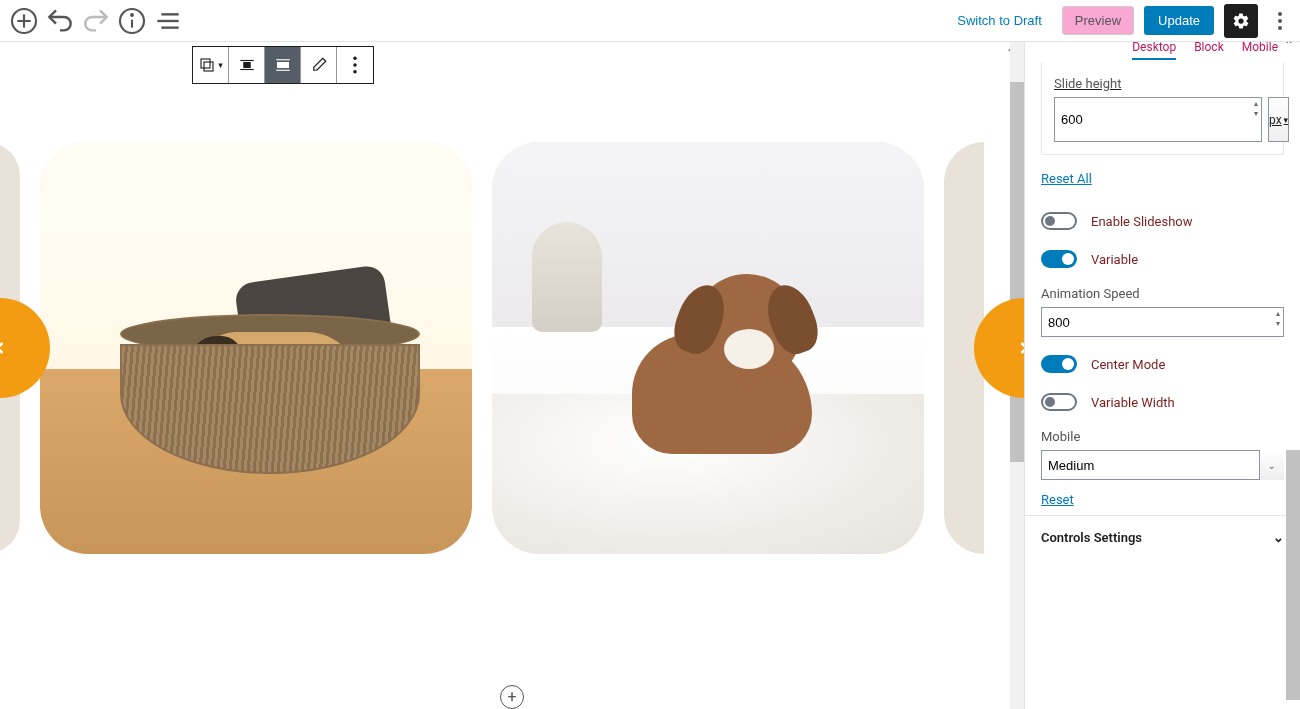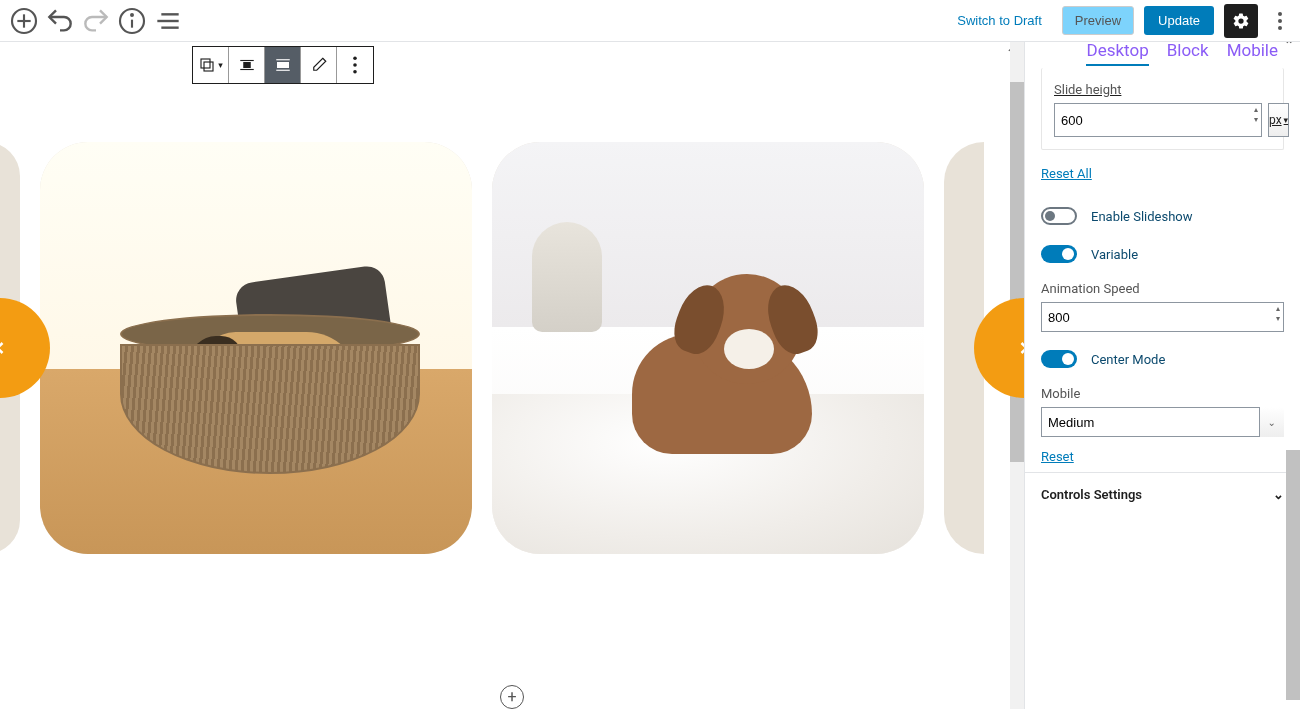"Preview" .outline-btn { background: #7dd3fc -> #f9a8d4 }
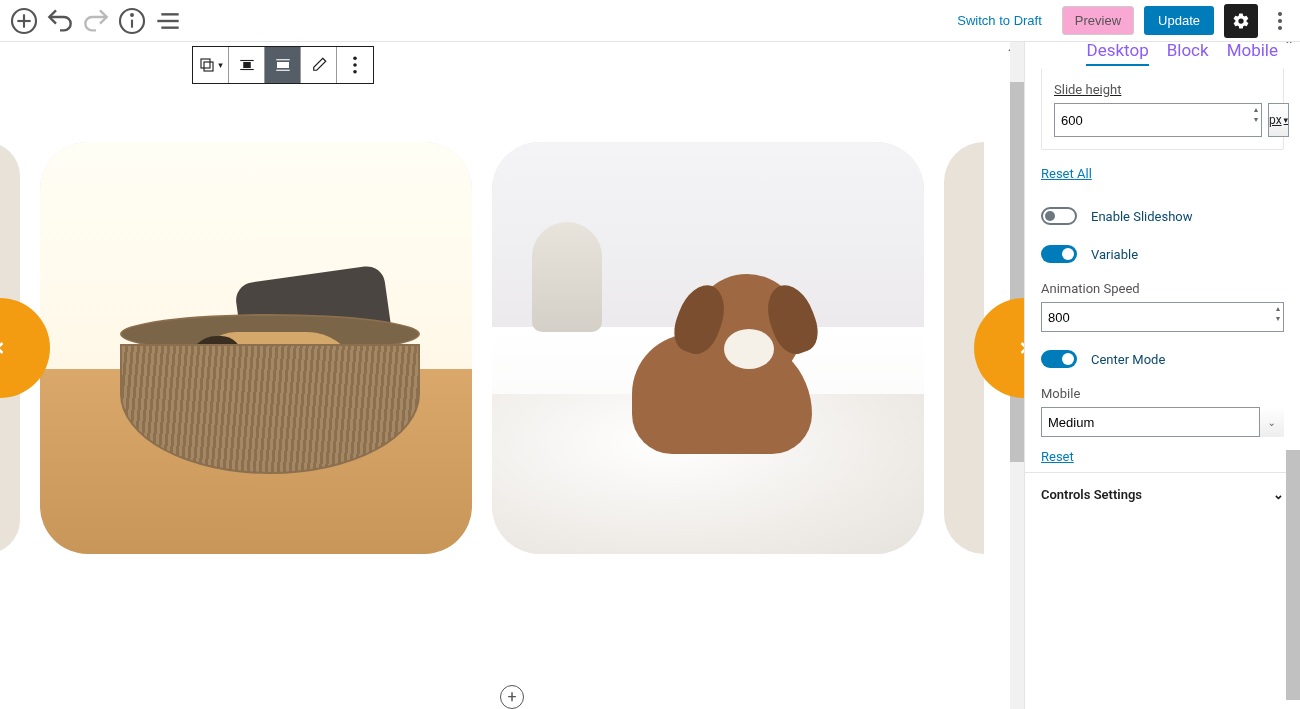"Desktop" .device-tabs { color: #8b5cf6 -> #be185d; font-size: 17px -> 12px }
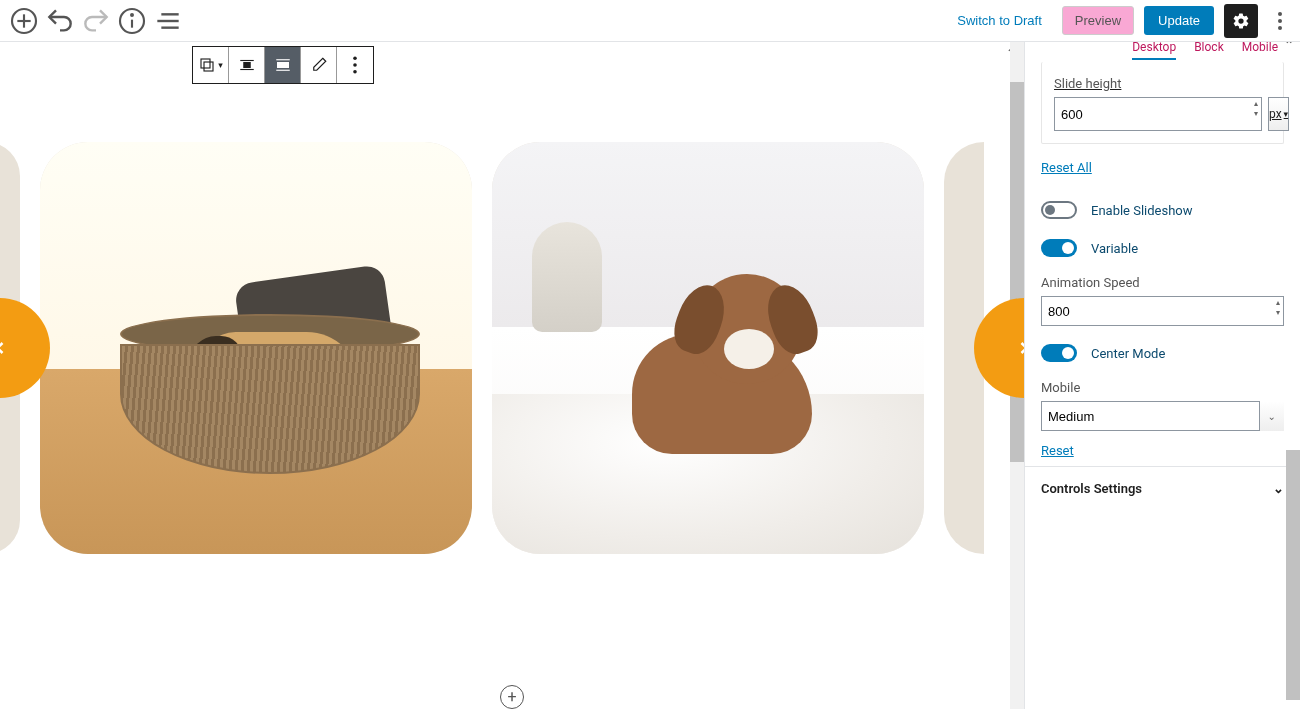"600" .num-input input { height: 34px -> 45px }
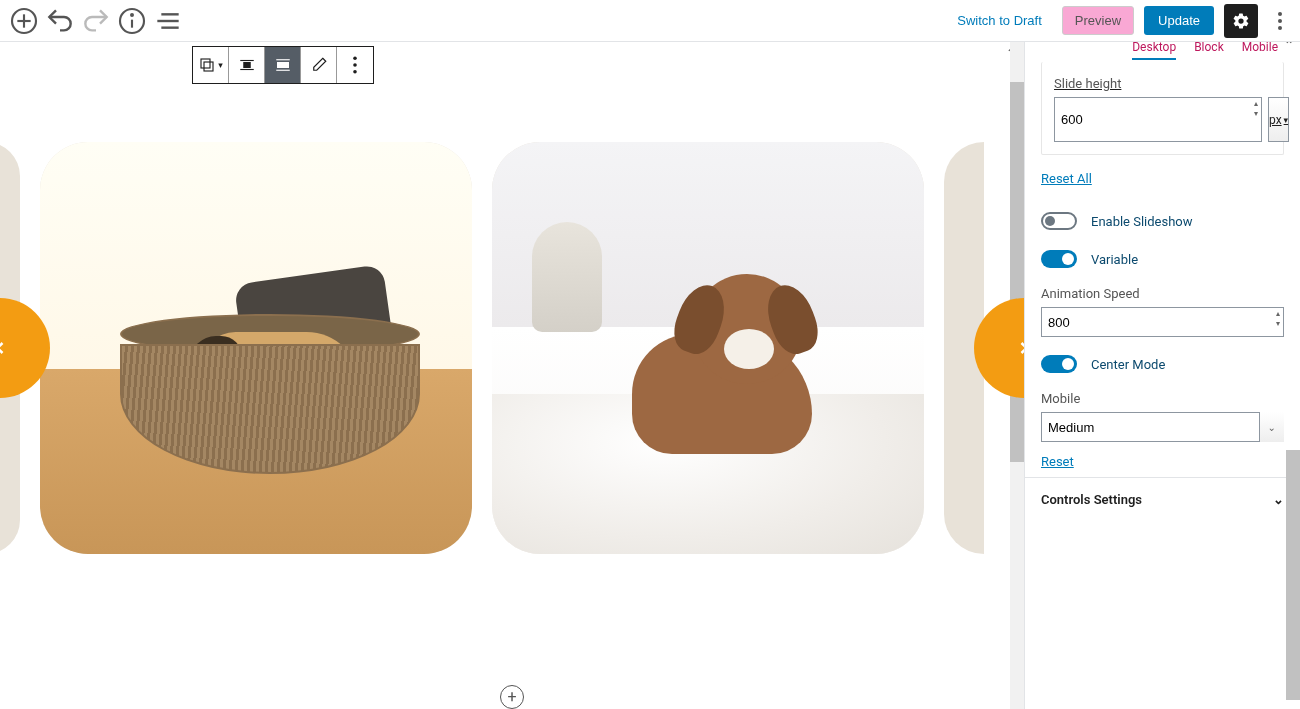"Enable Slideshow" .toggle-label { color: #0c4a6e -> #7f1d1d }
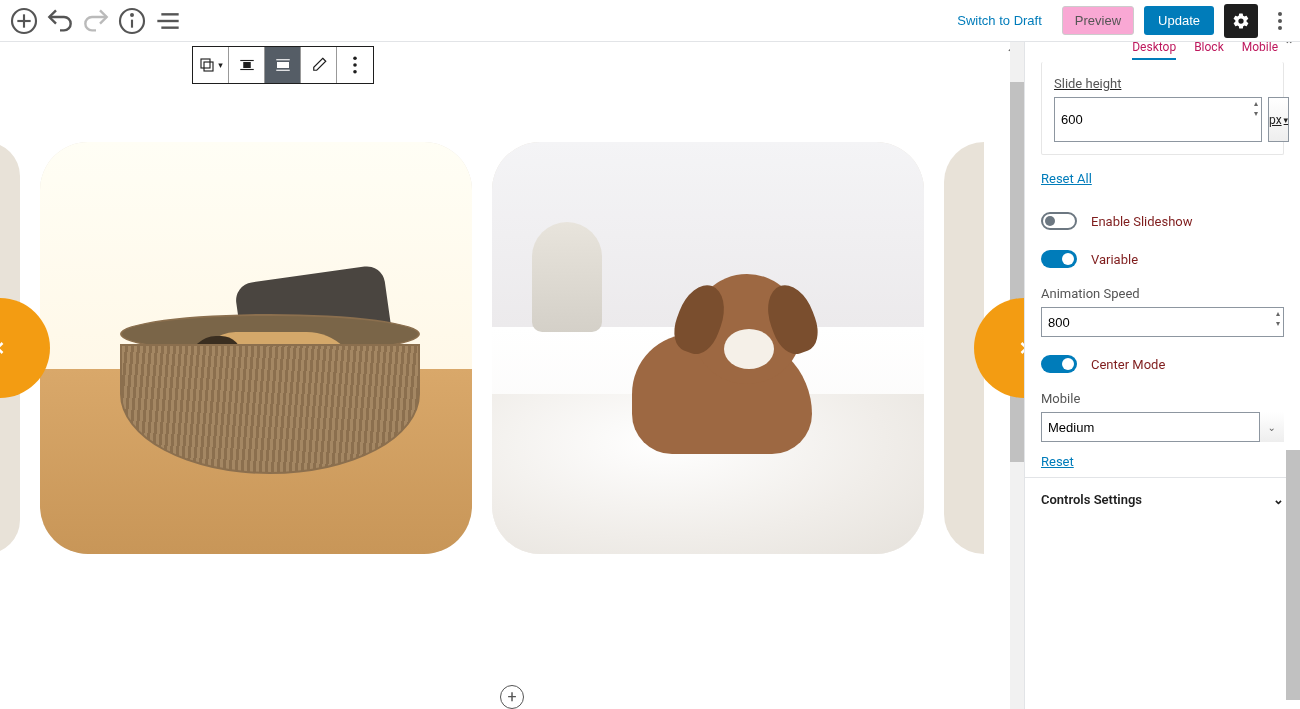"Variable Width" div.toggle-row { html: none -> <div> <div></div> <span>Variable Width</span> </div> }
